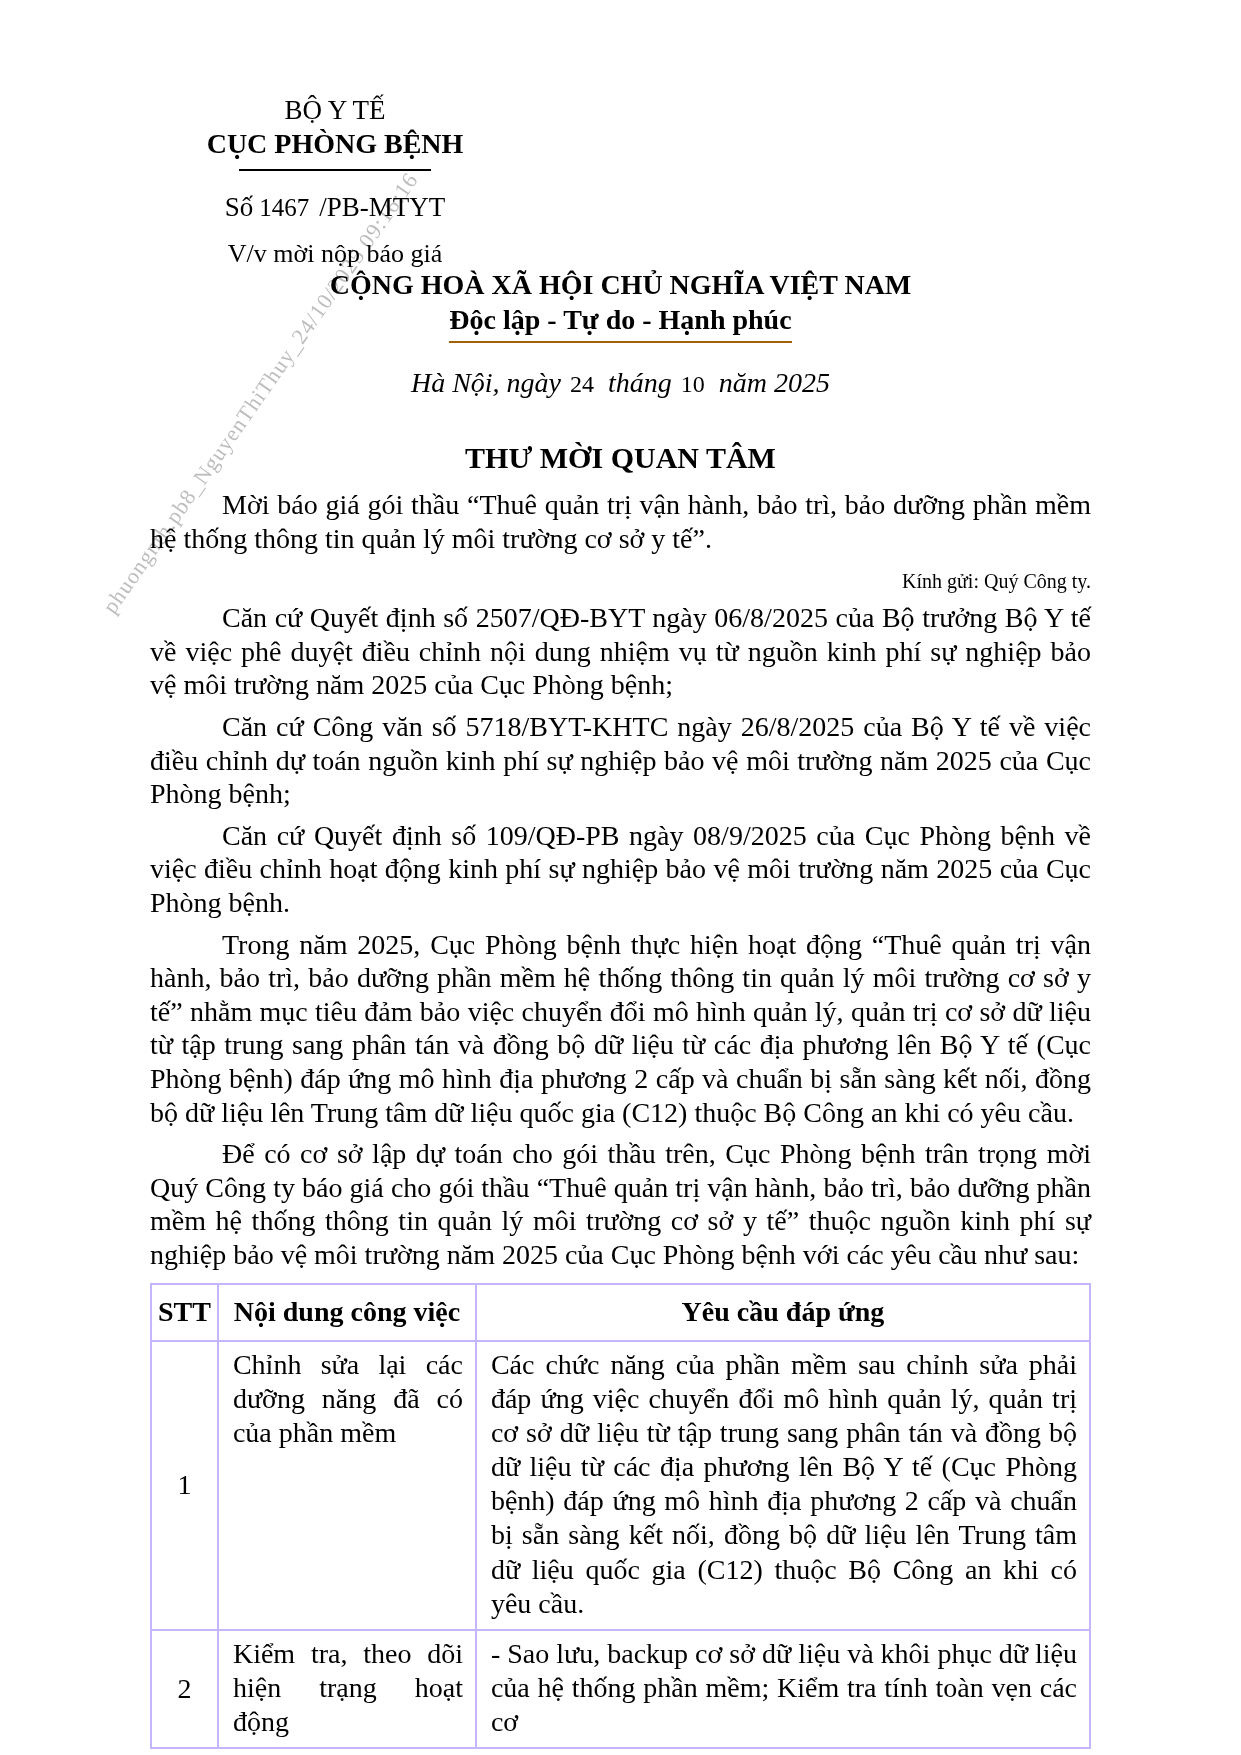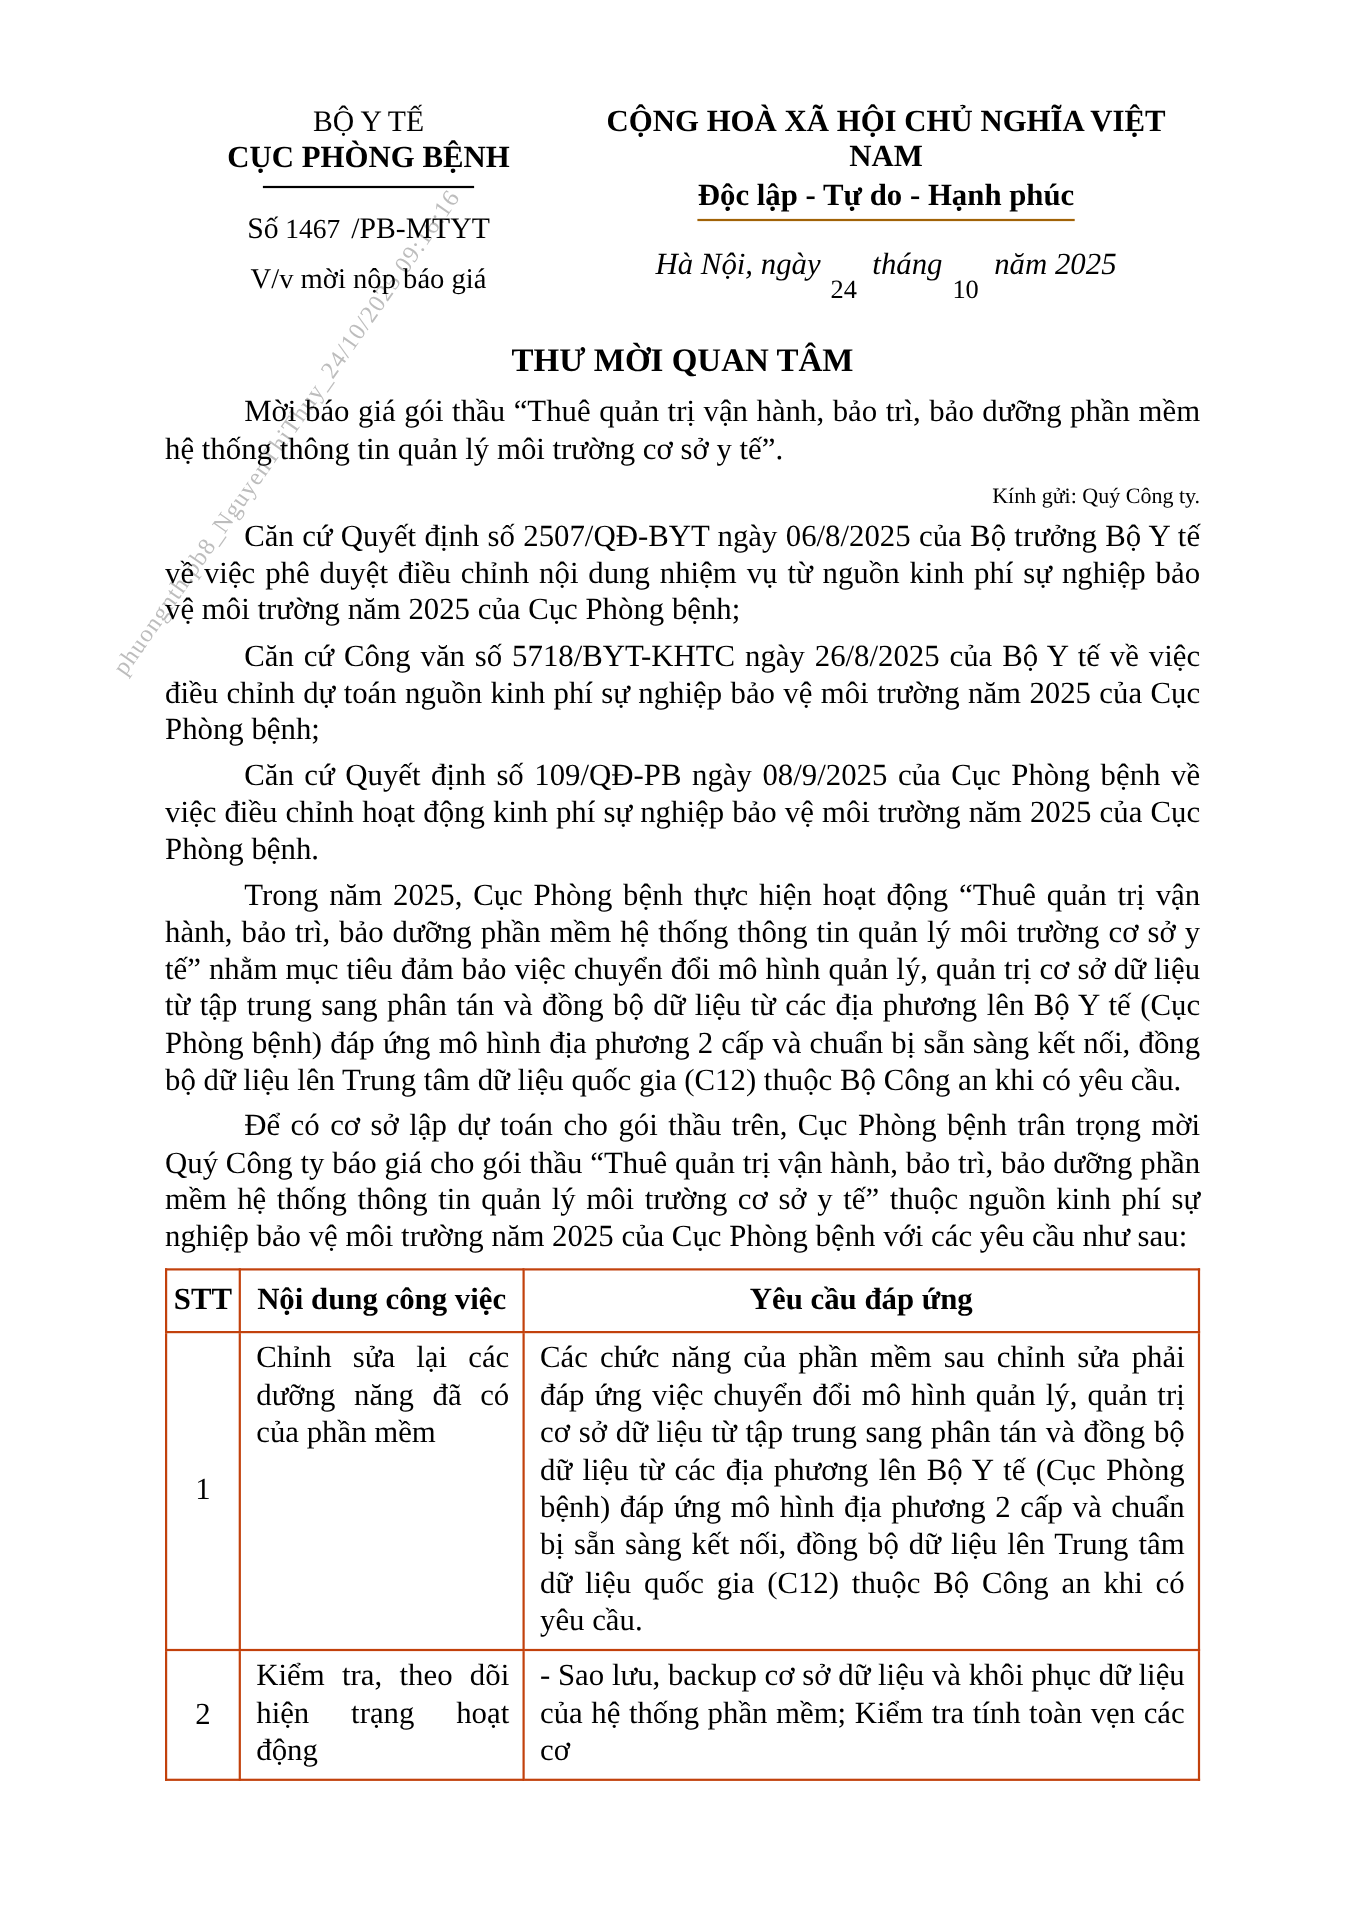"BỘ Y TẾ" .header { flex-direction: none -> column }
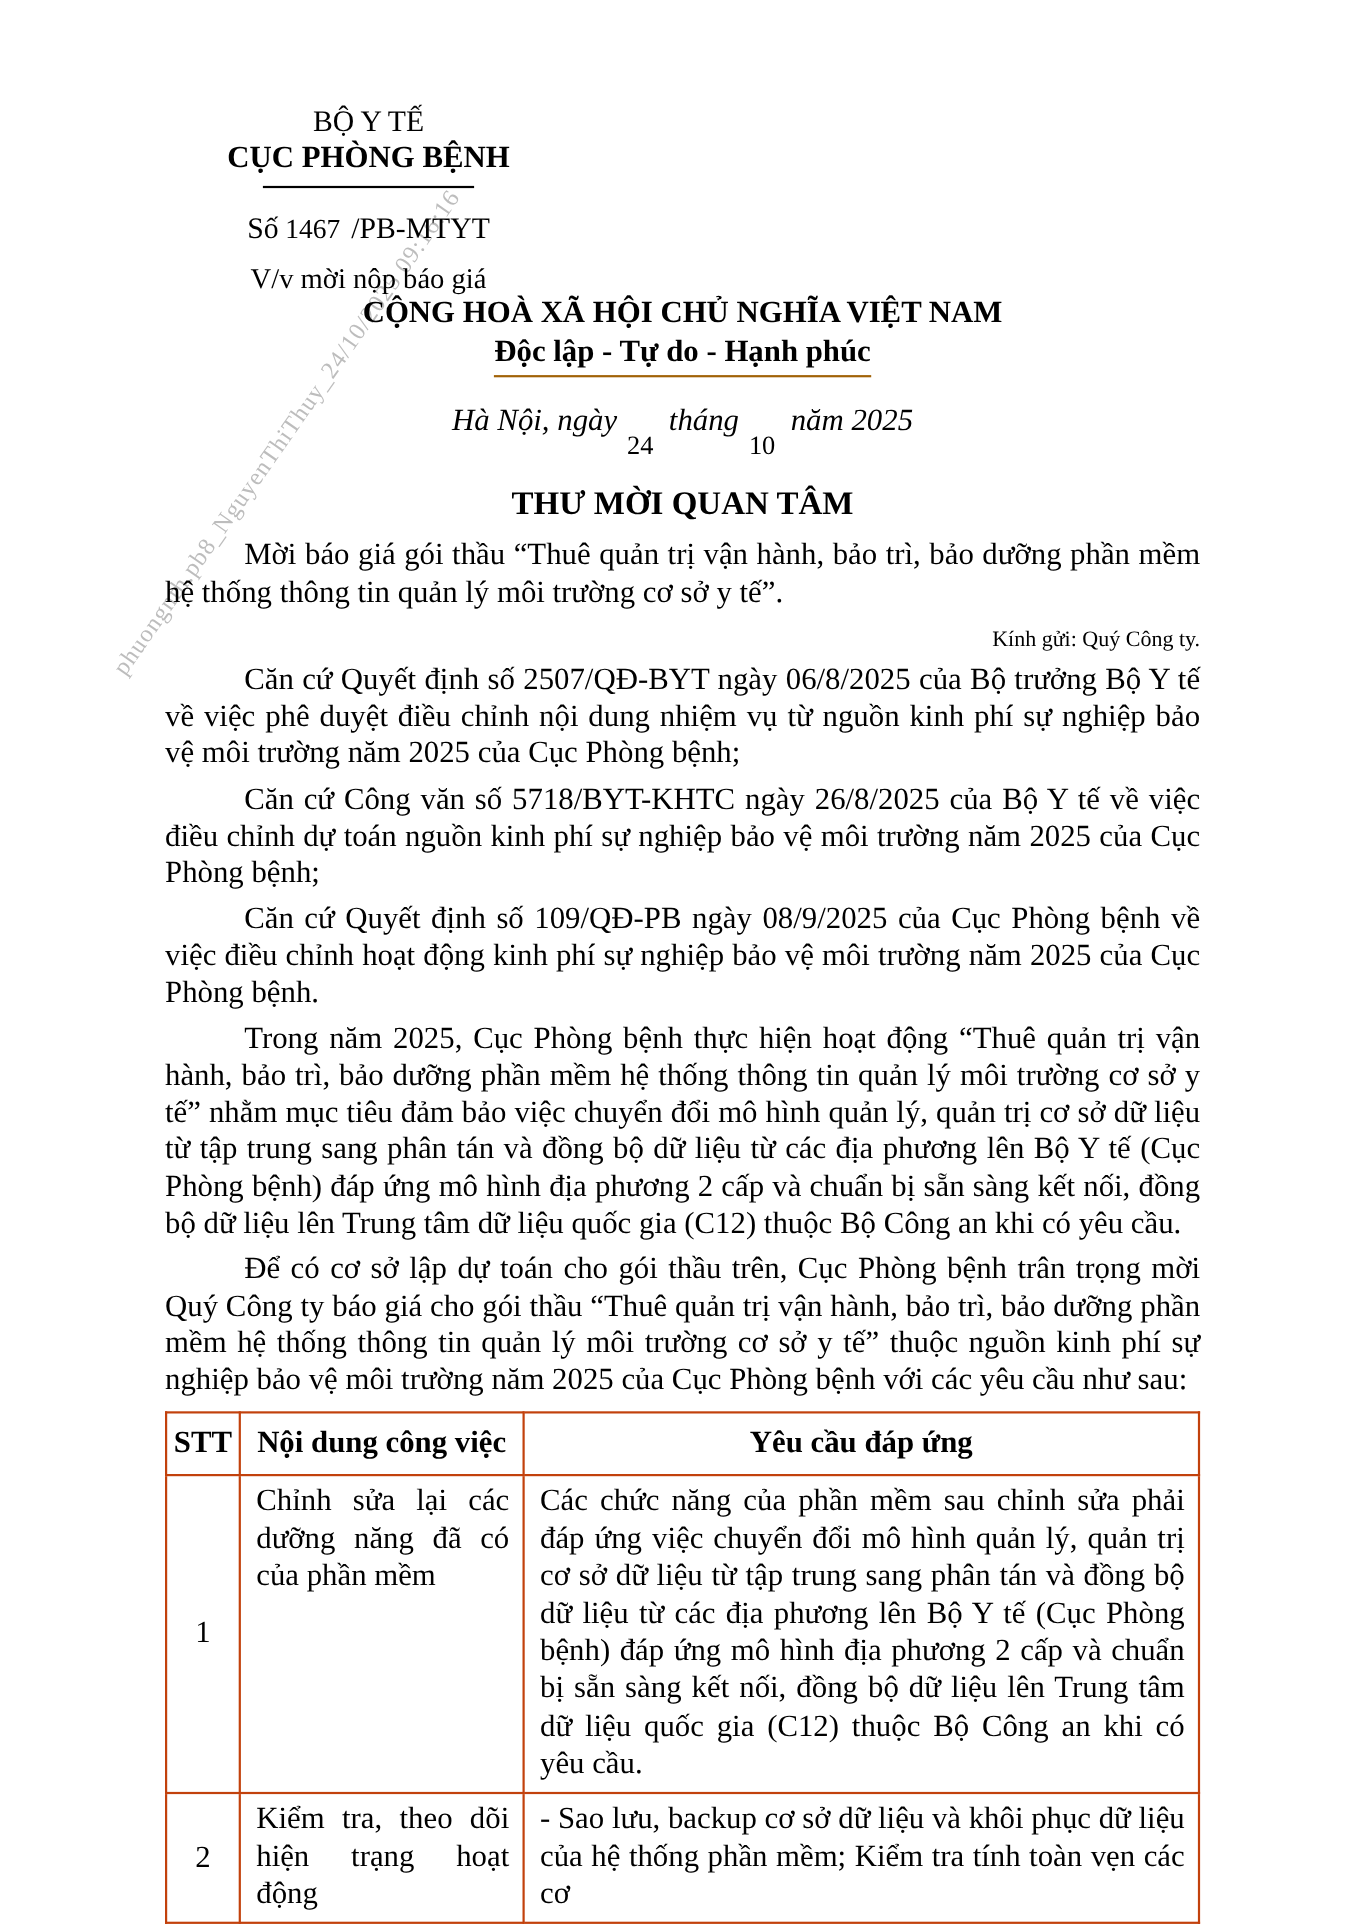"24" .date-line .filled-num { top: 22px -> 0 }
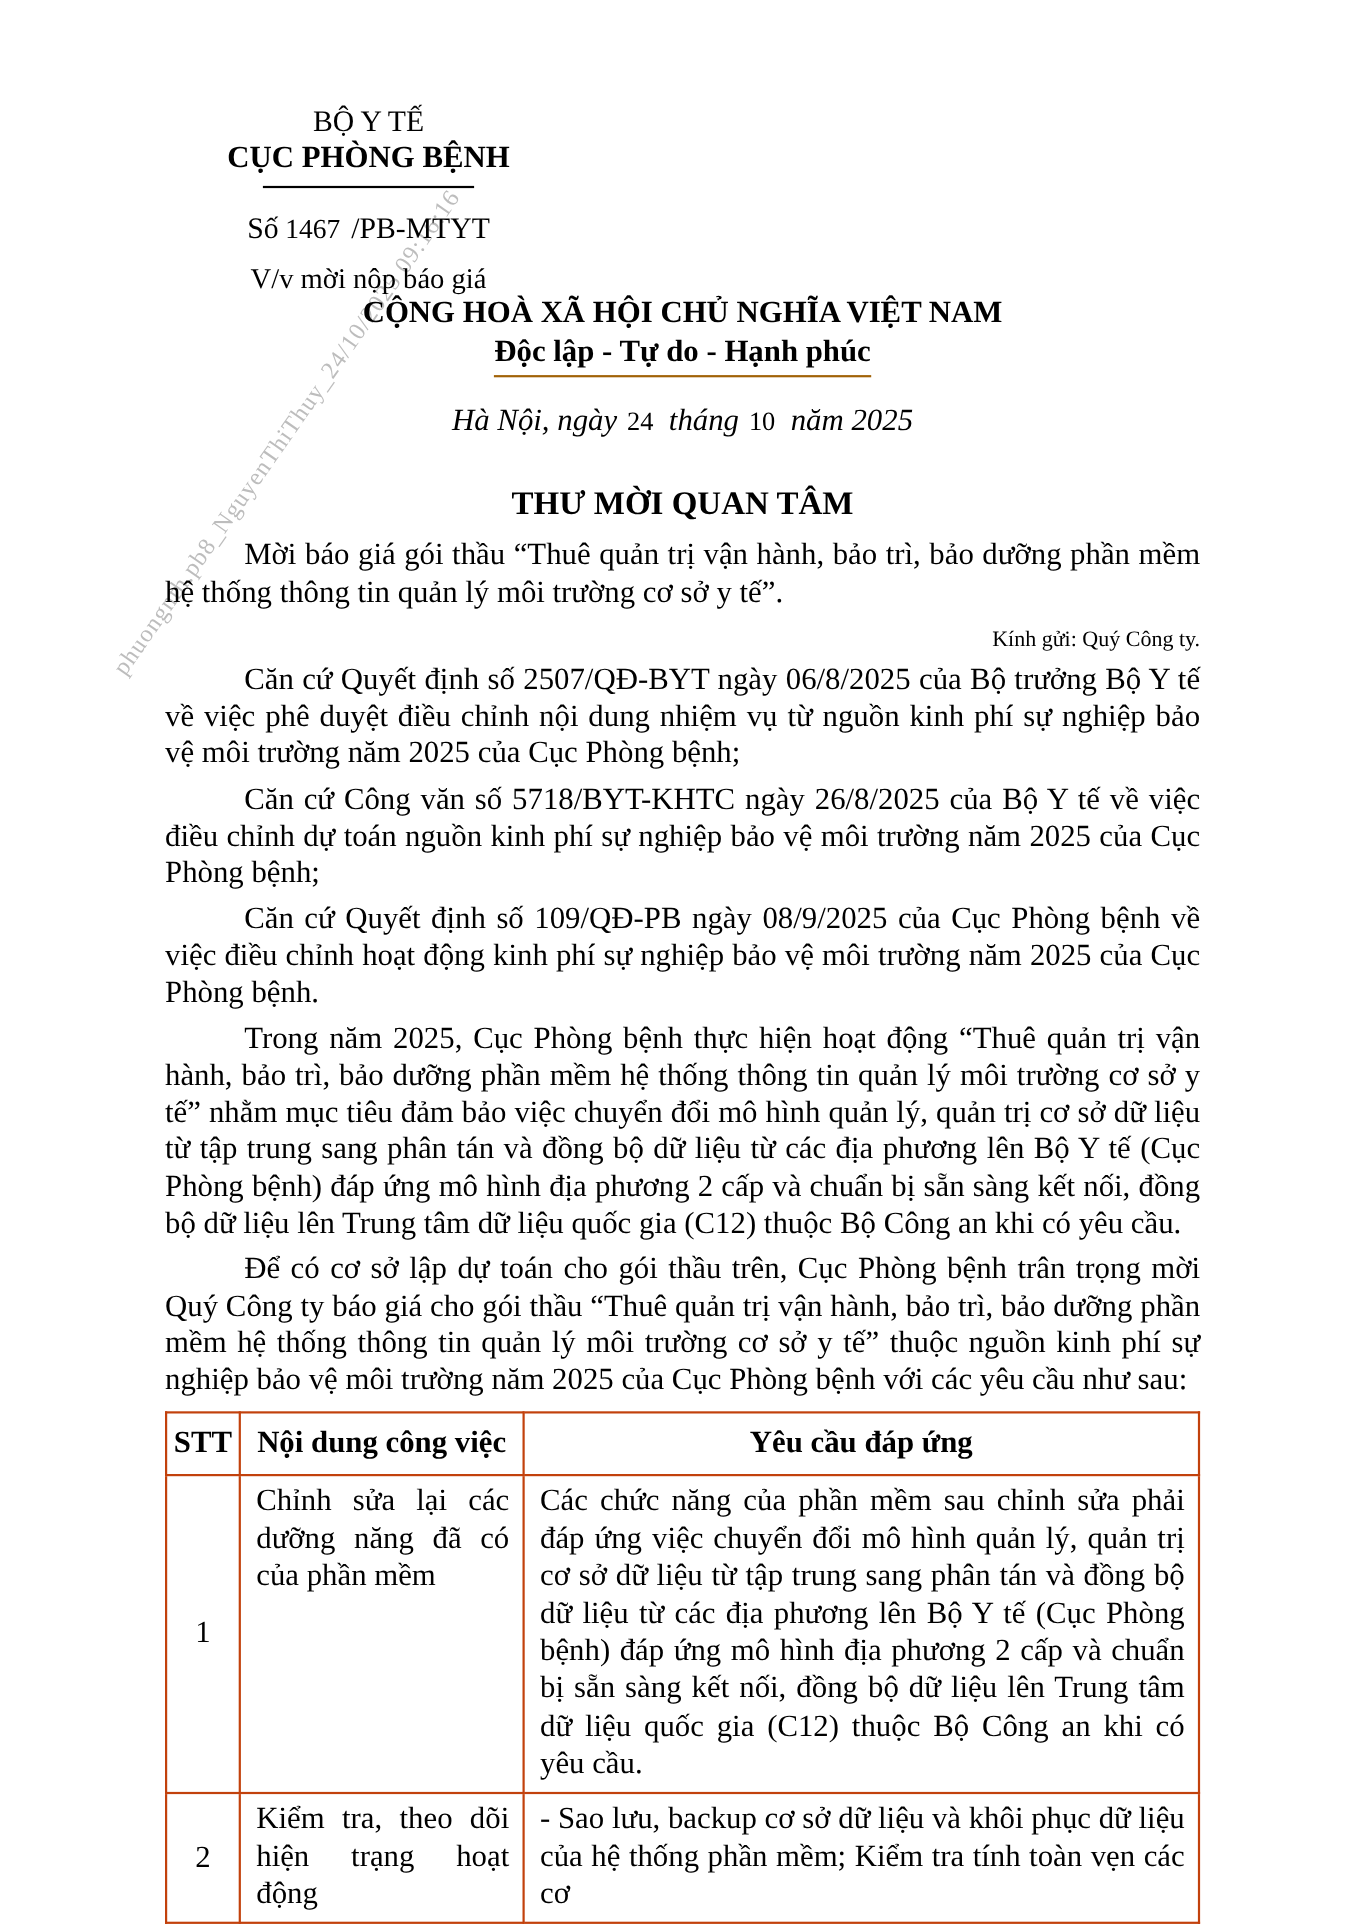"STT" .req-table th, .req-table td { border: 2px solid #c2410c -> 2px solid #c4b5fd }
